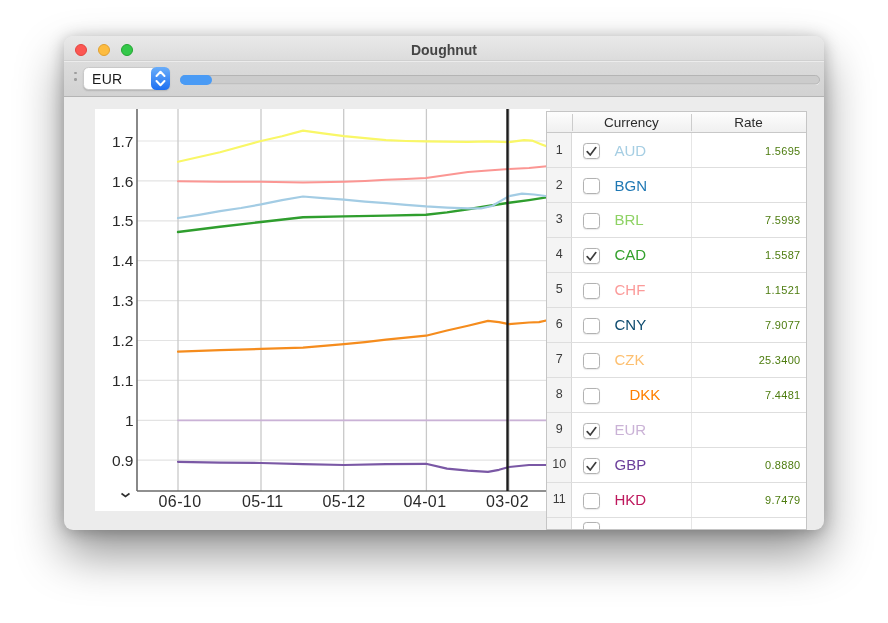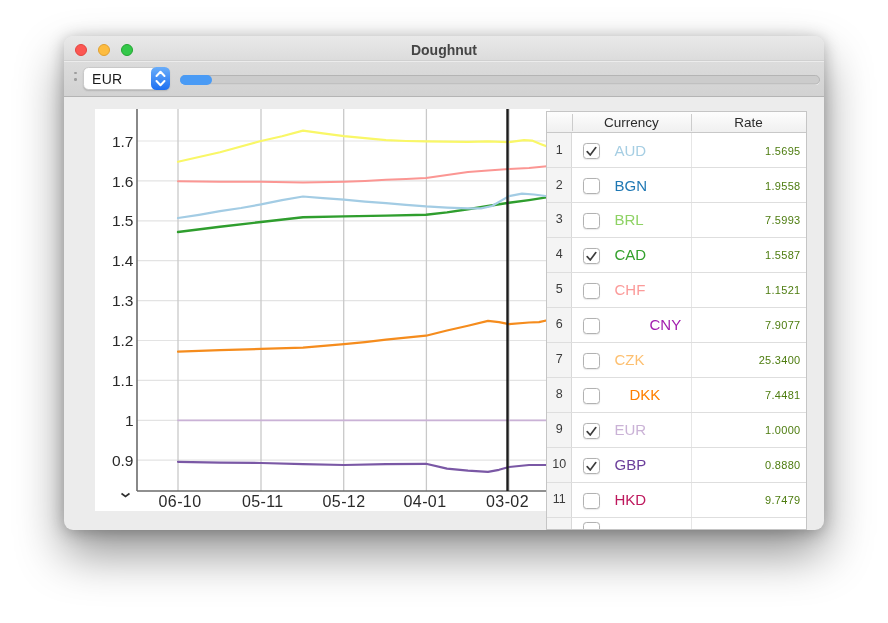"1.9558" div.rate { html: <div>1.9558</div> -> none }
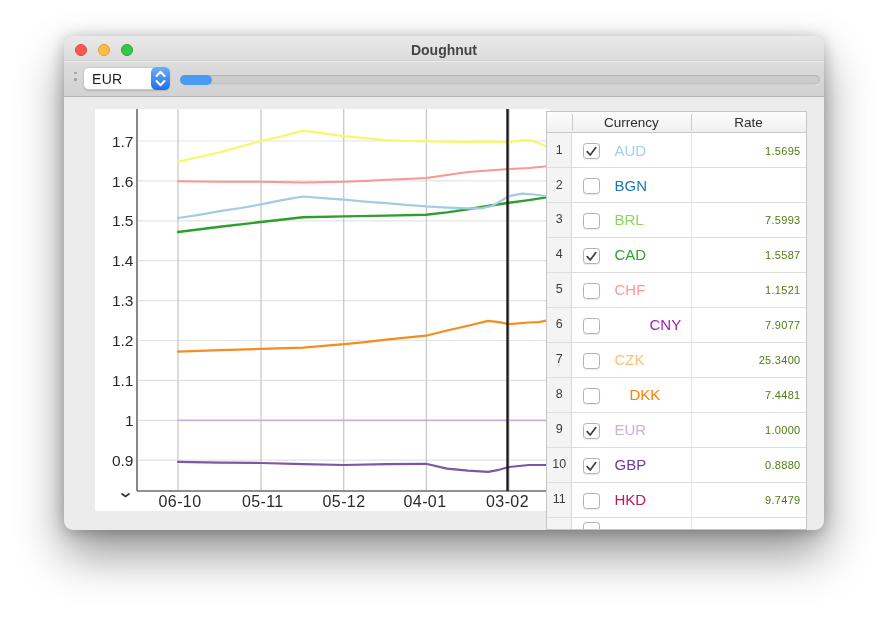"CNY" div.ccode { color: #a21caf -> #0c4a6e; margin-left: 35px -> none }
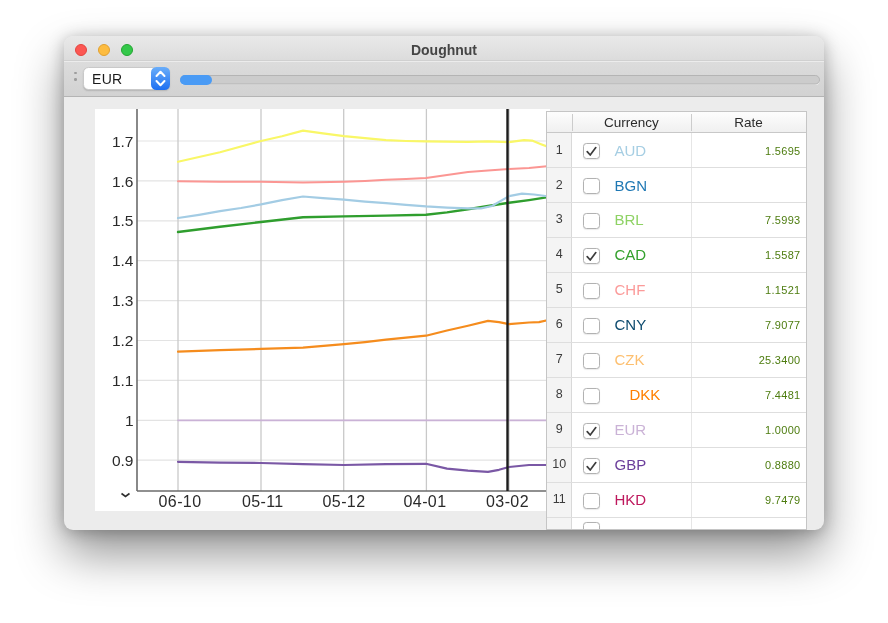"1.0000" div.rate { html: <div>1.0000</div> -> none }
